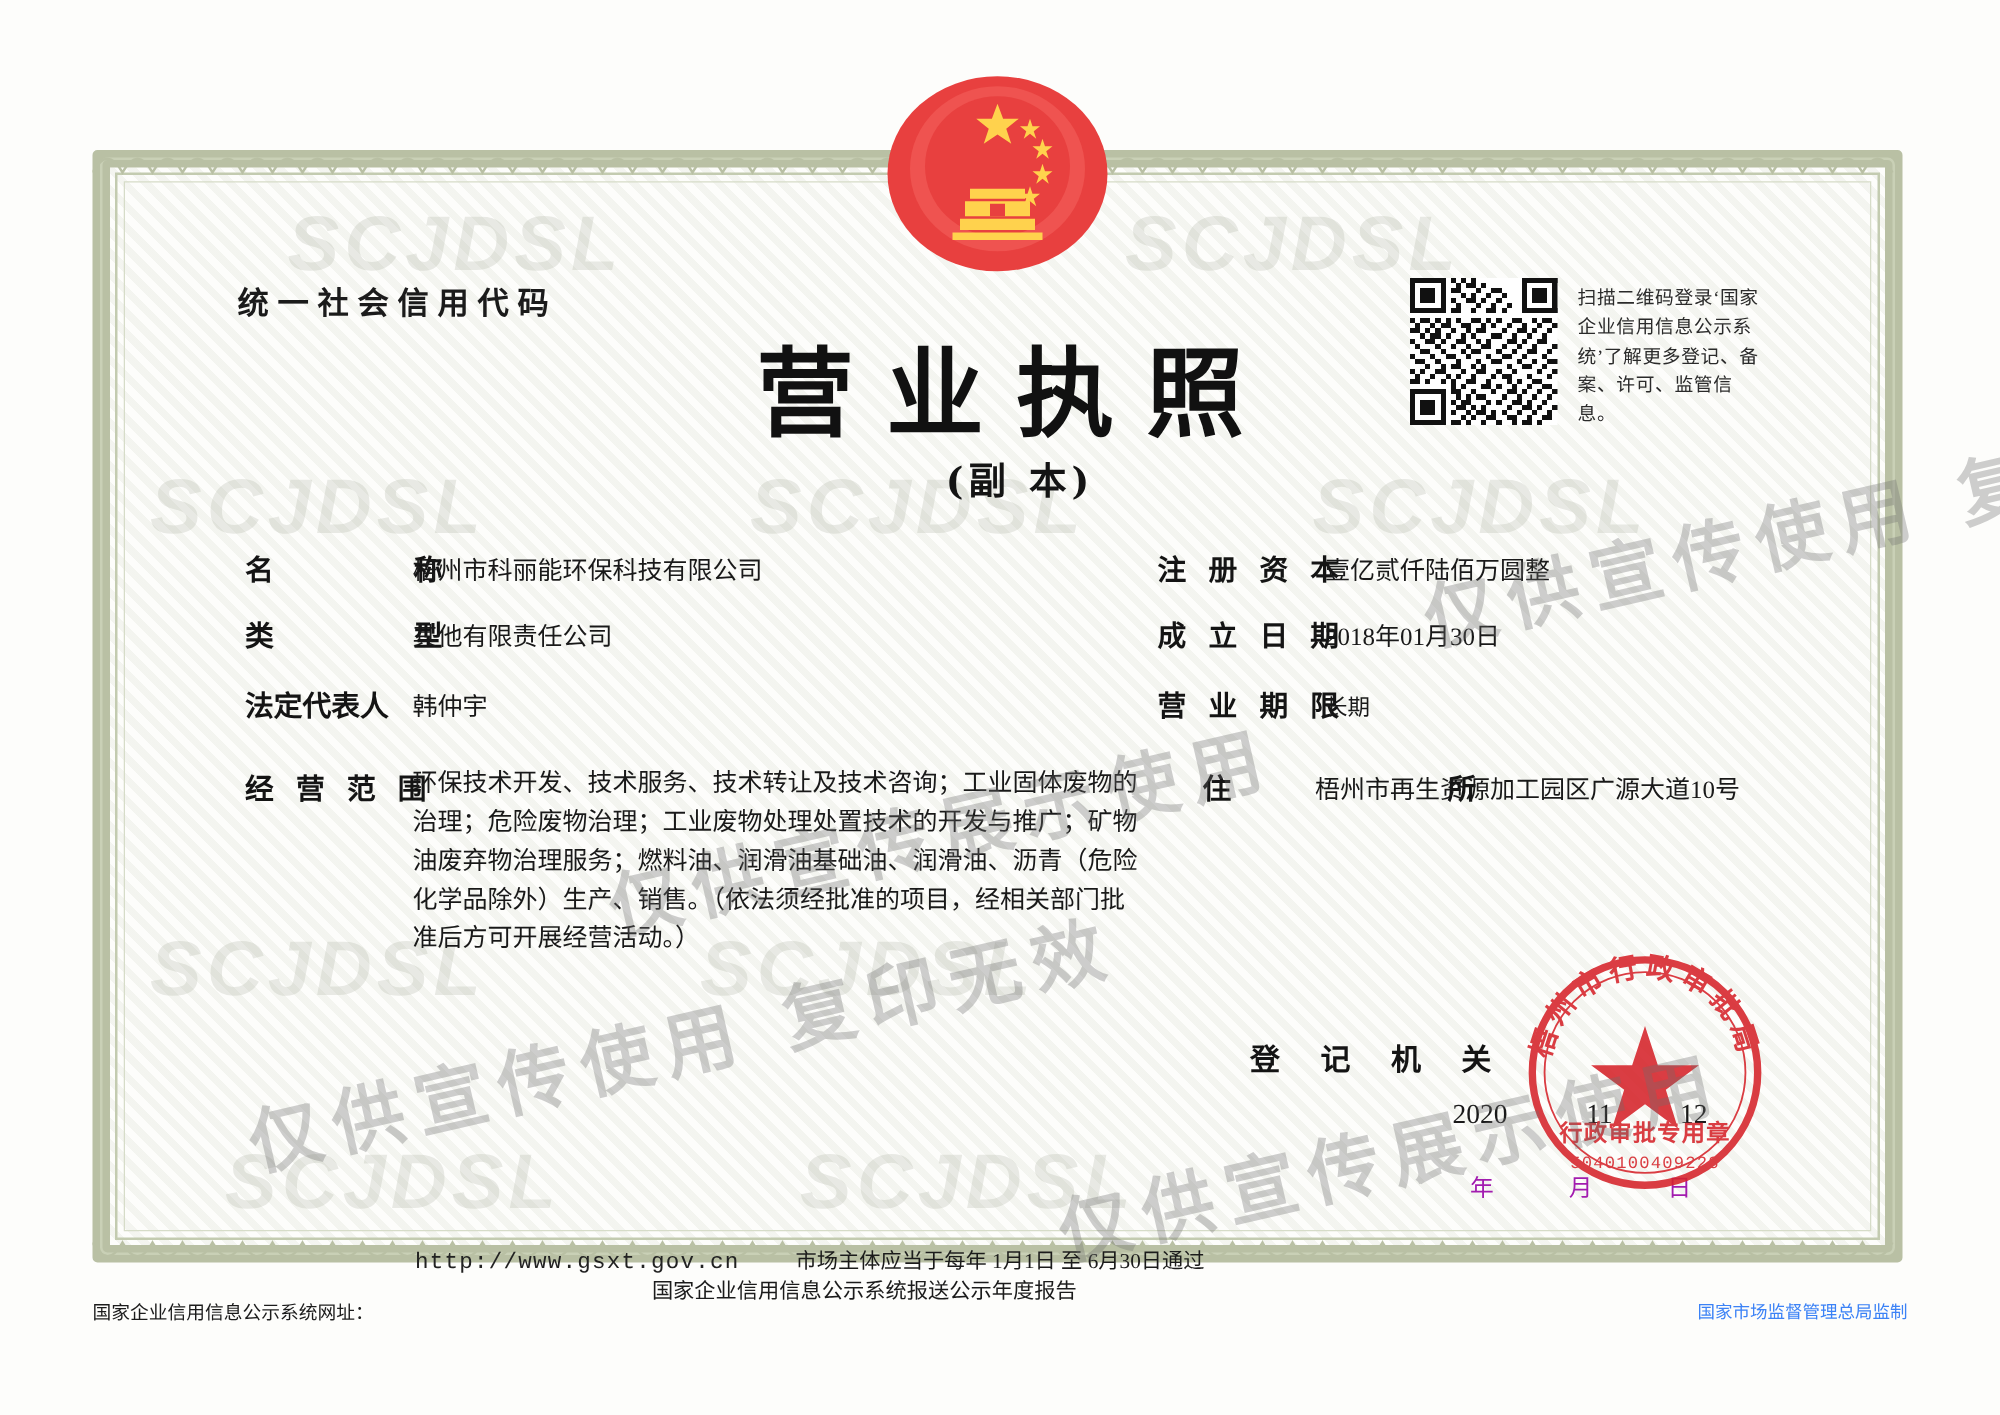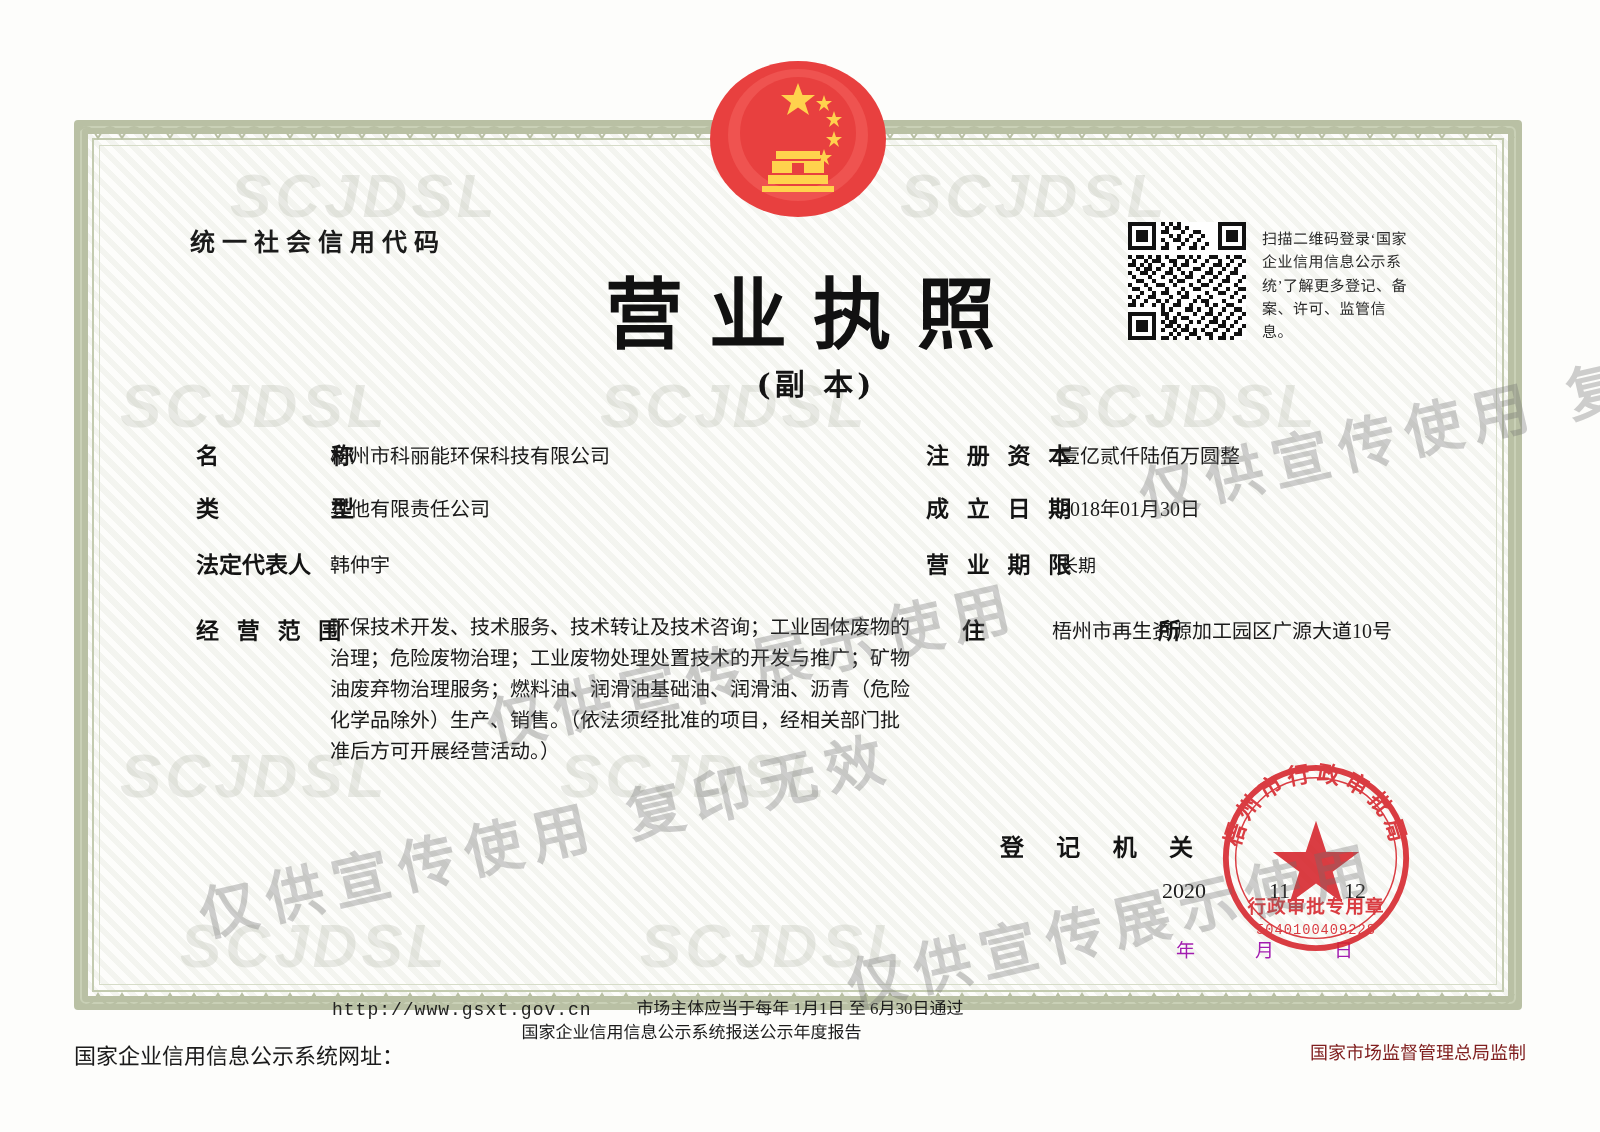"国家企业信用信息公示系统网址：" #foot-left { font-size: 22px -> 15px }
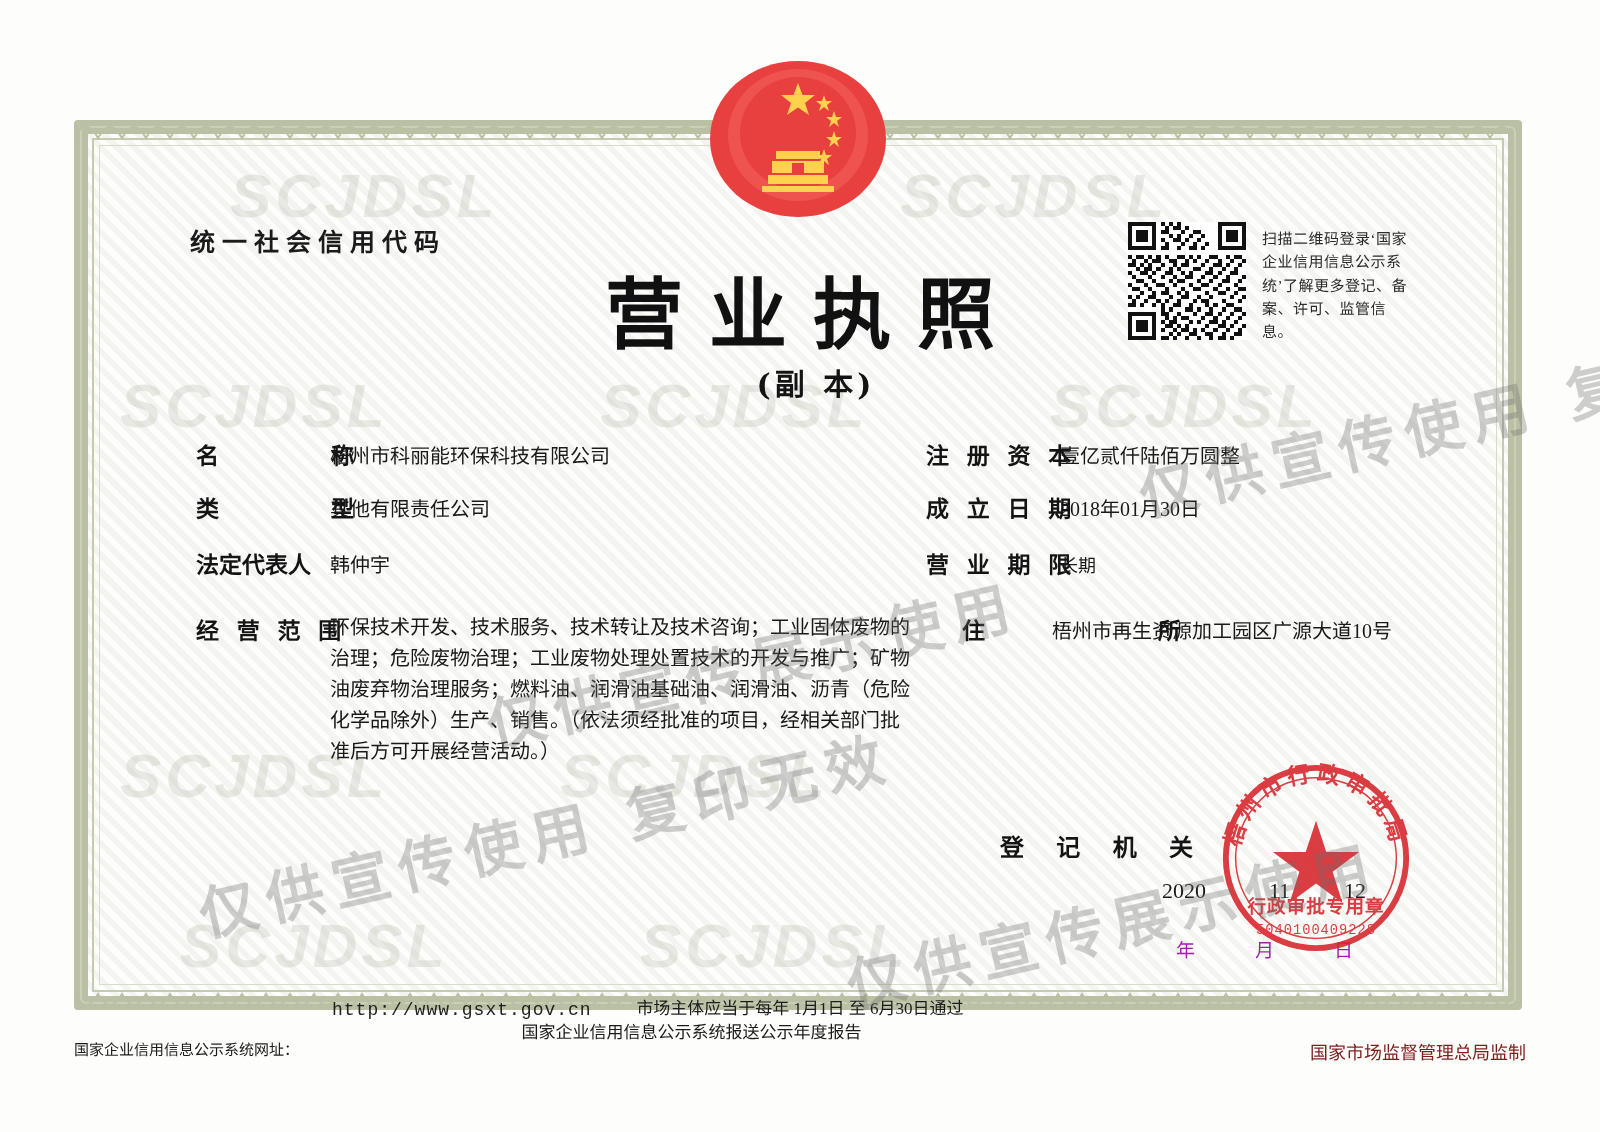"国家市场监督管理总局监制" #foot-right { color: #7f1d1d -> #3b82f6; font-size: 18px -> 14px }
